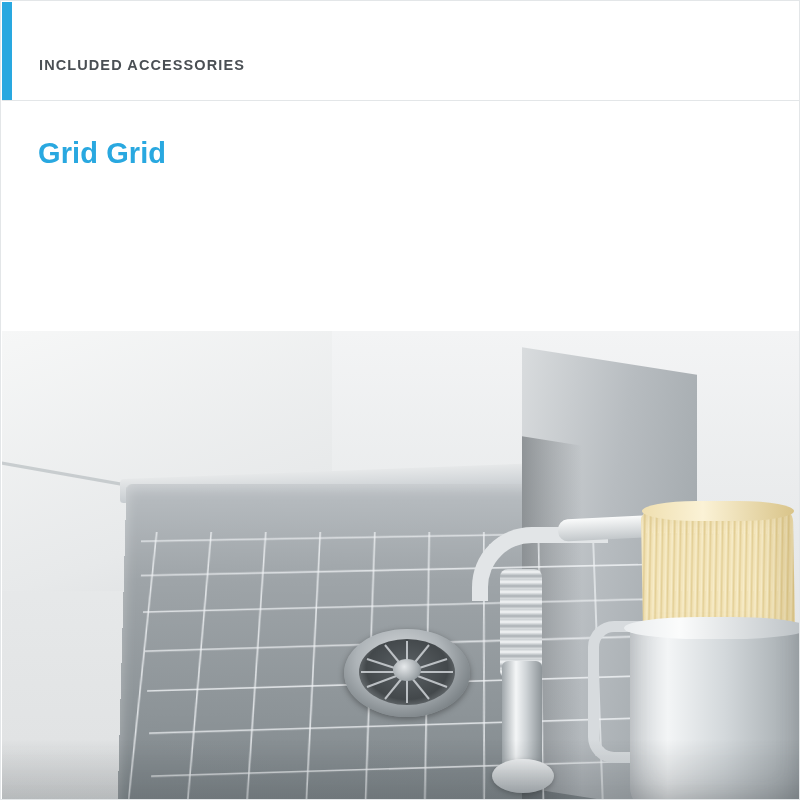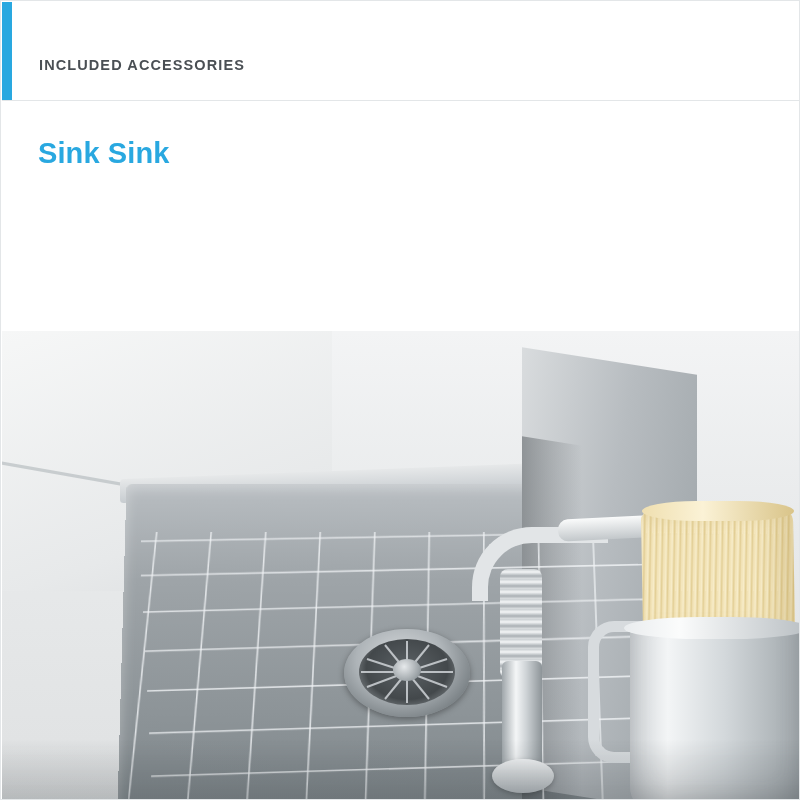"Sink Sink" div.title { text: Sink Sink -> Grid Grid }
